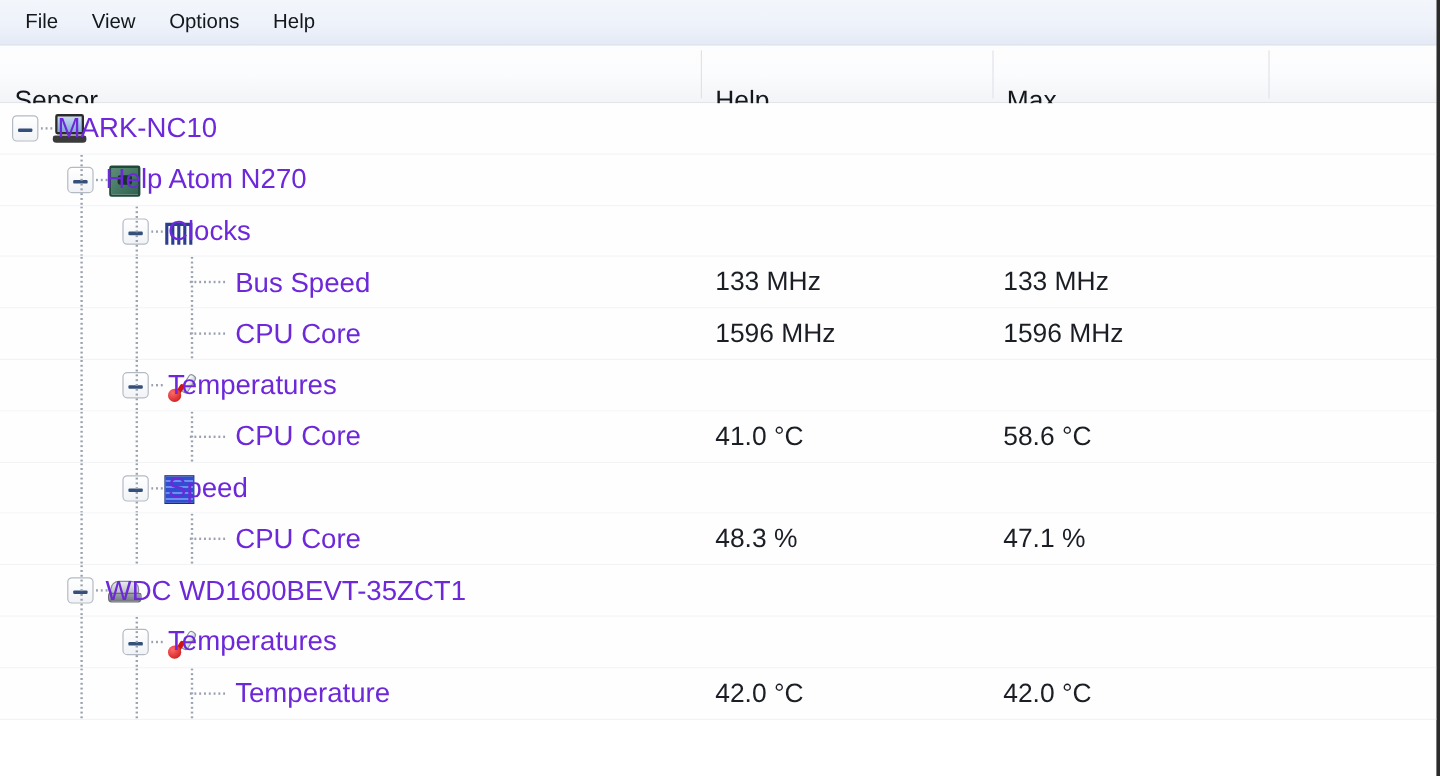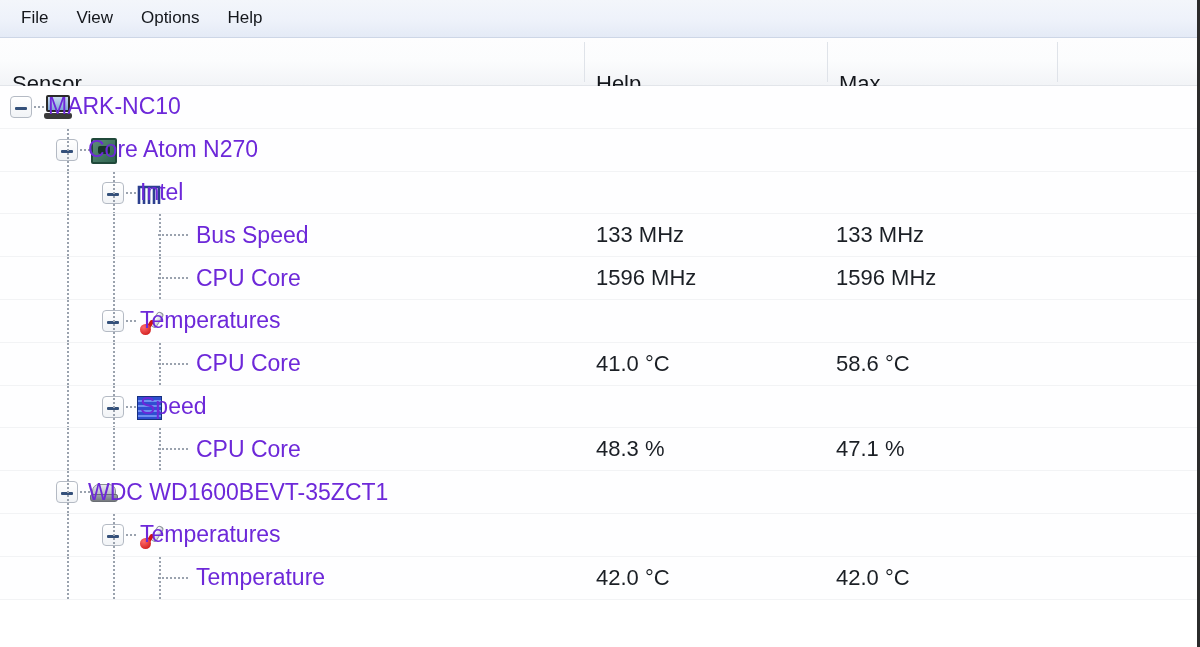"Core Atom N270" span.label { text: Core -> Help }
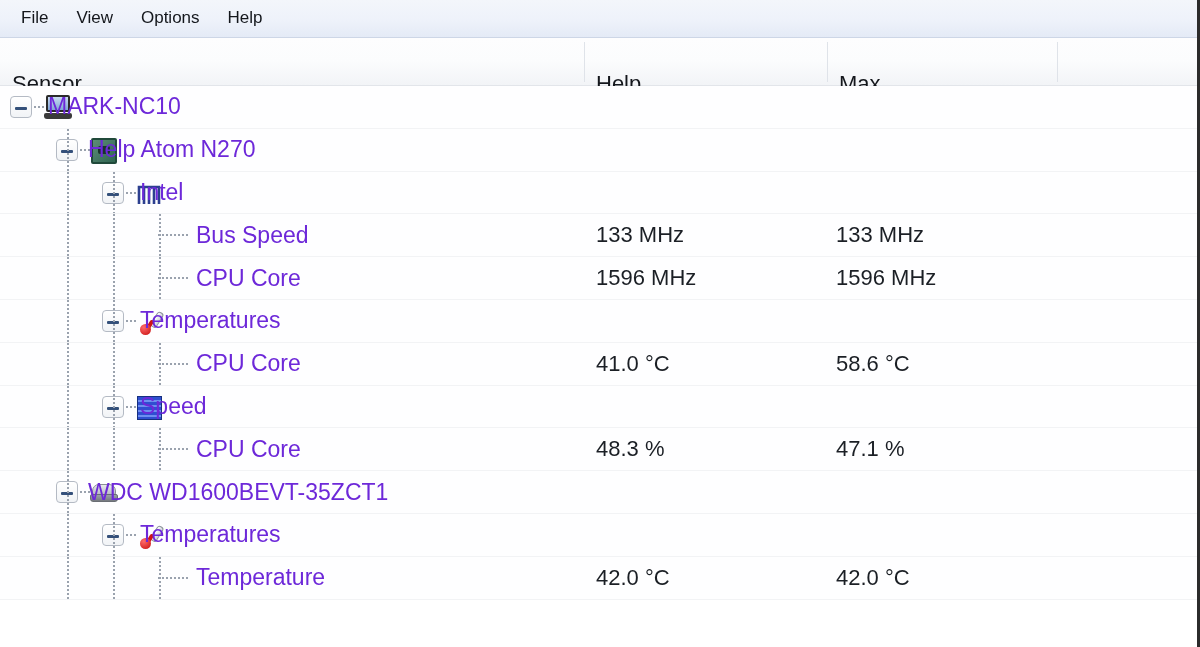"Intel" span.label { text: Intel -> Clocks }
